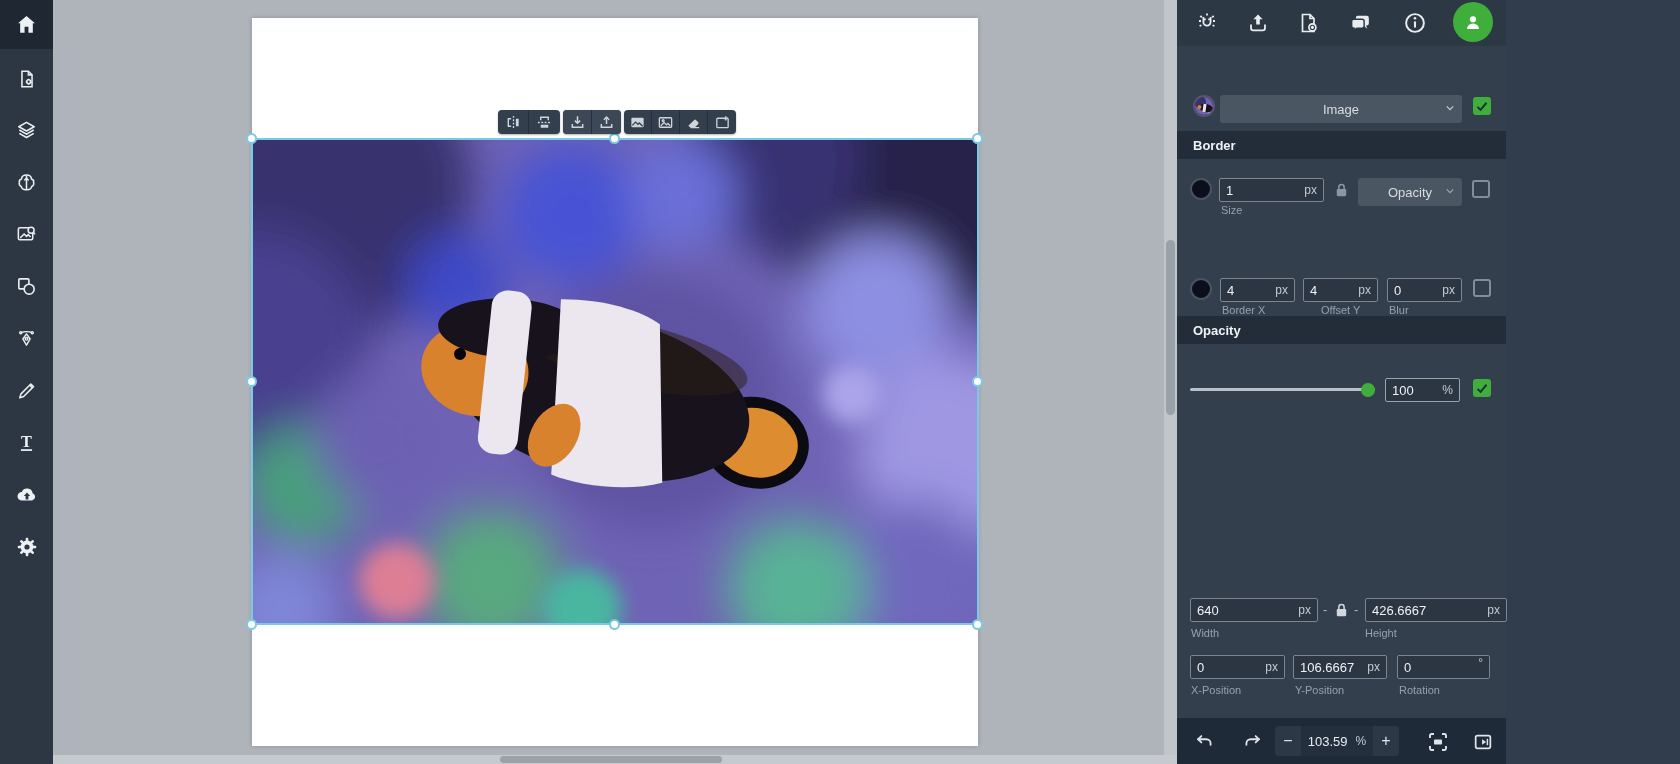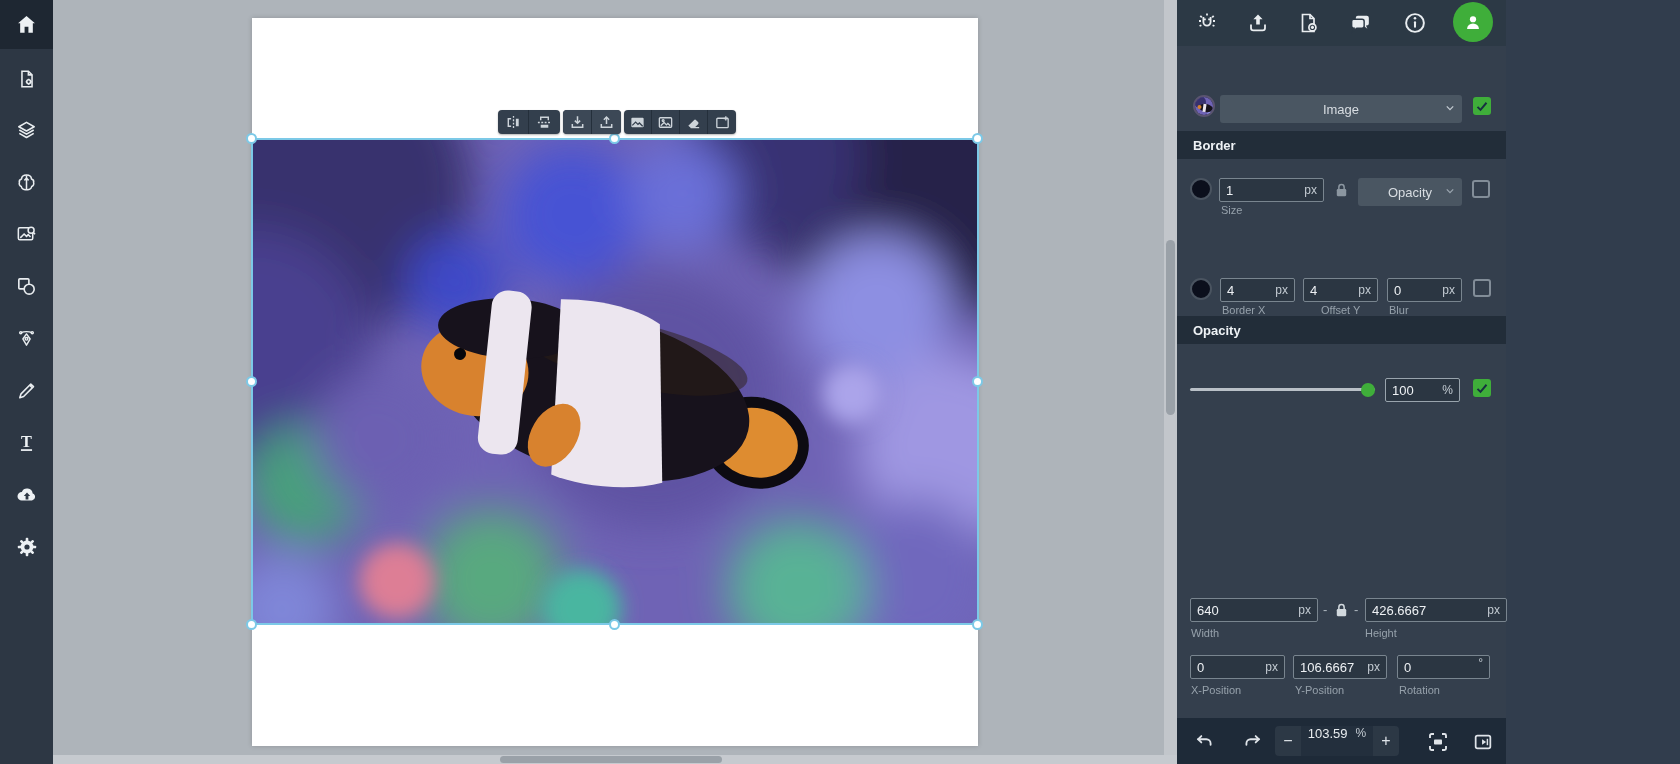"103.59" #zg-val { align-items: flex-start -> center }
